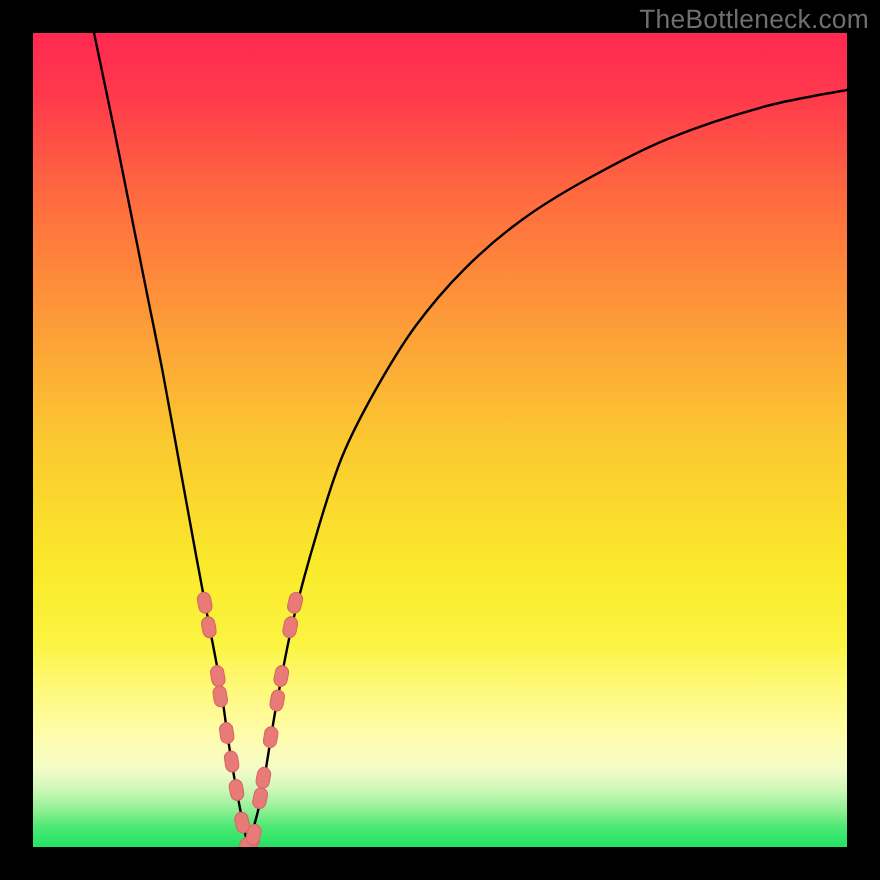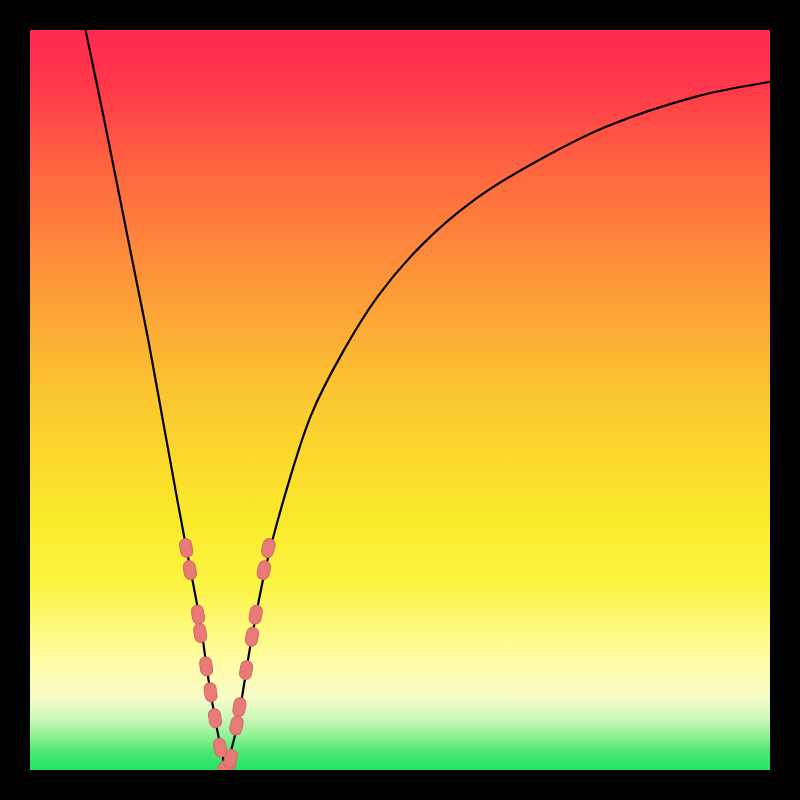"TheBottleneck.com" div.watermark { html: none -> <div>TheBottleneck.com</div> }
